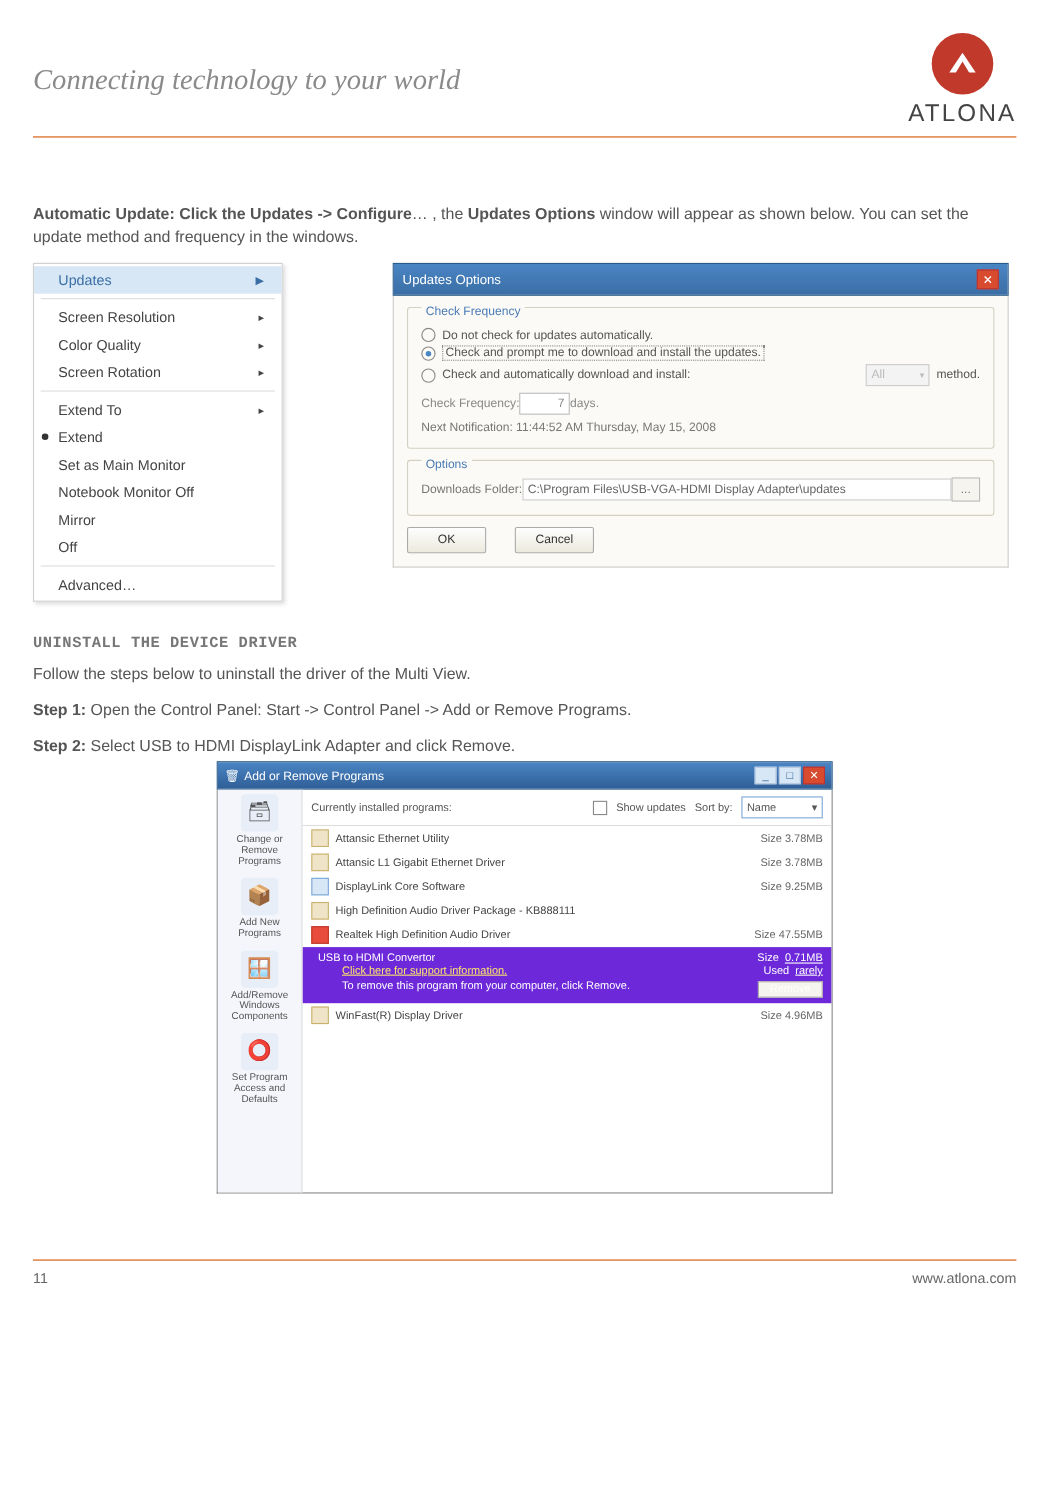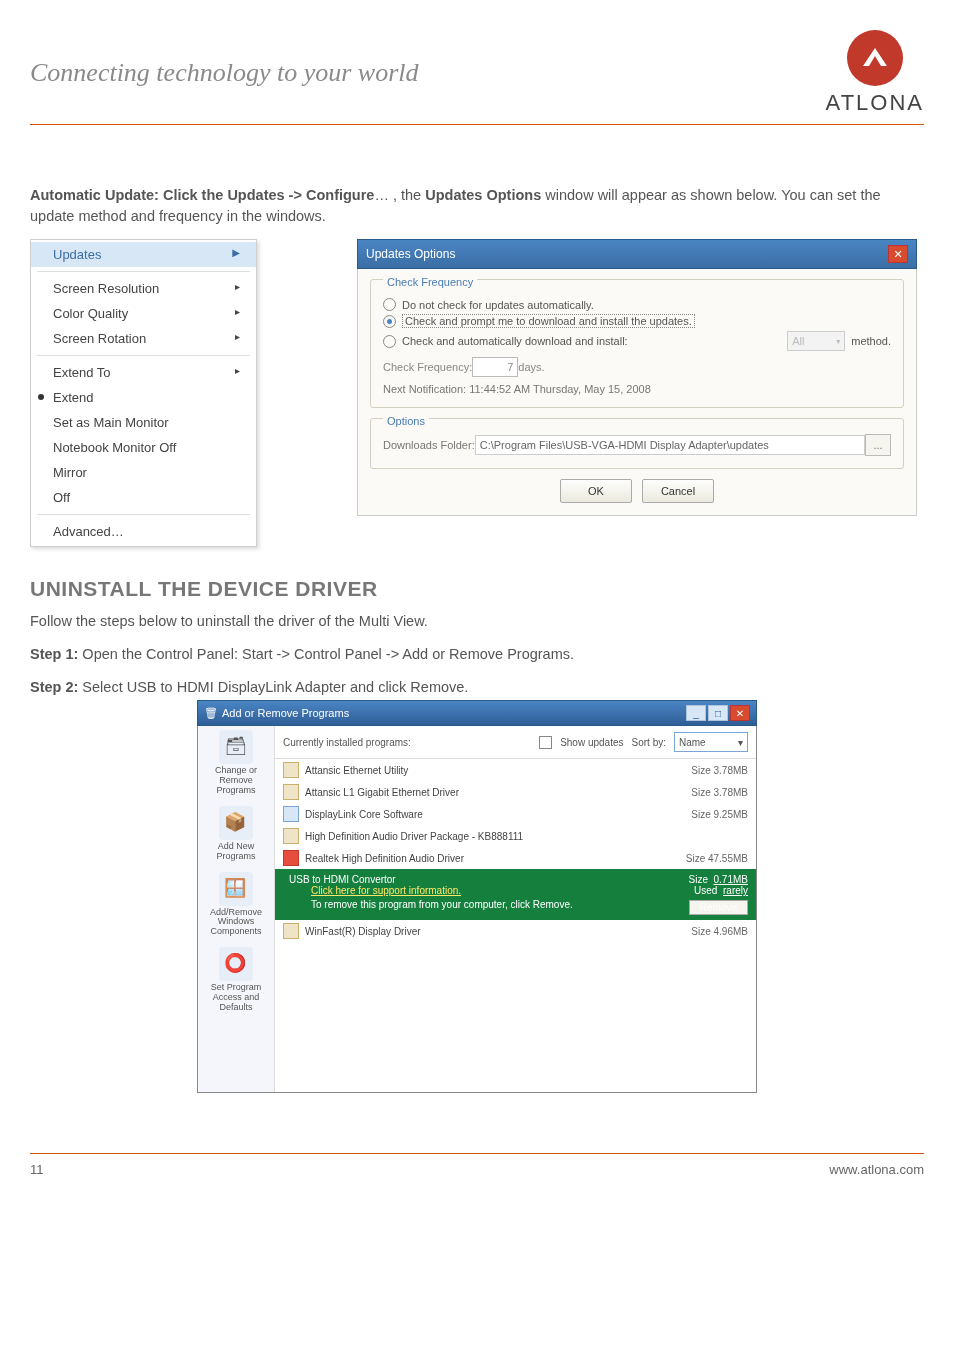"Updates" .ctx-item { align-items: flex-start -> center }
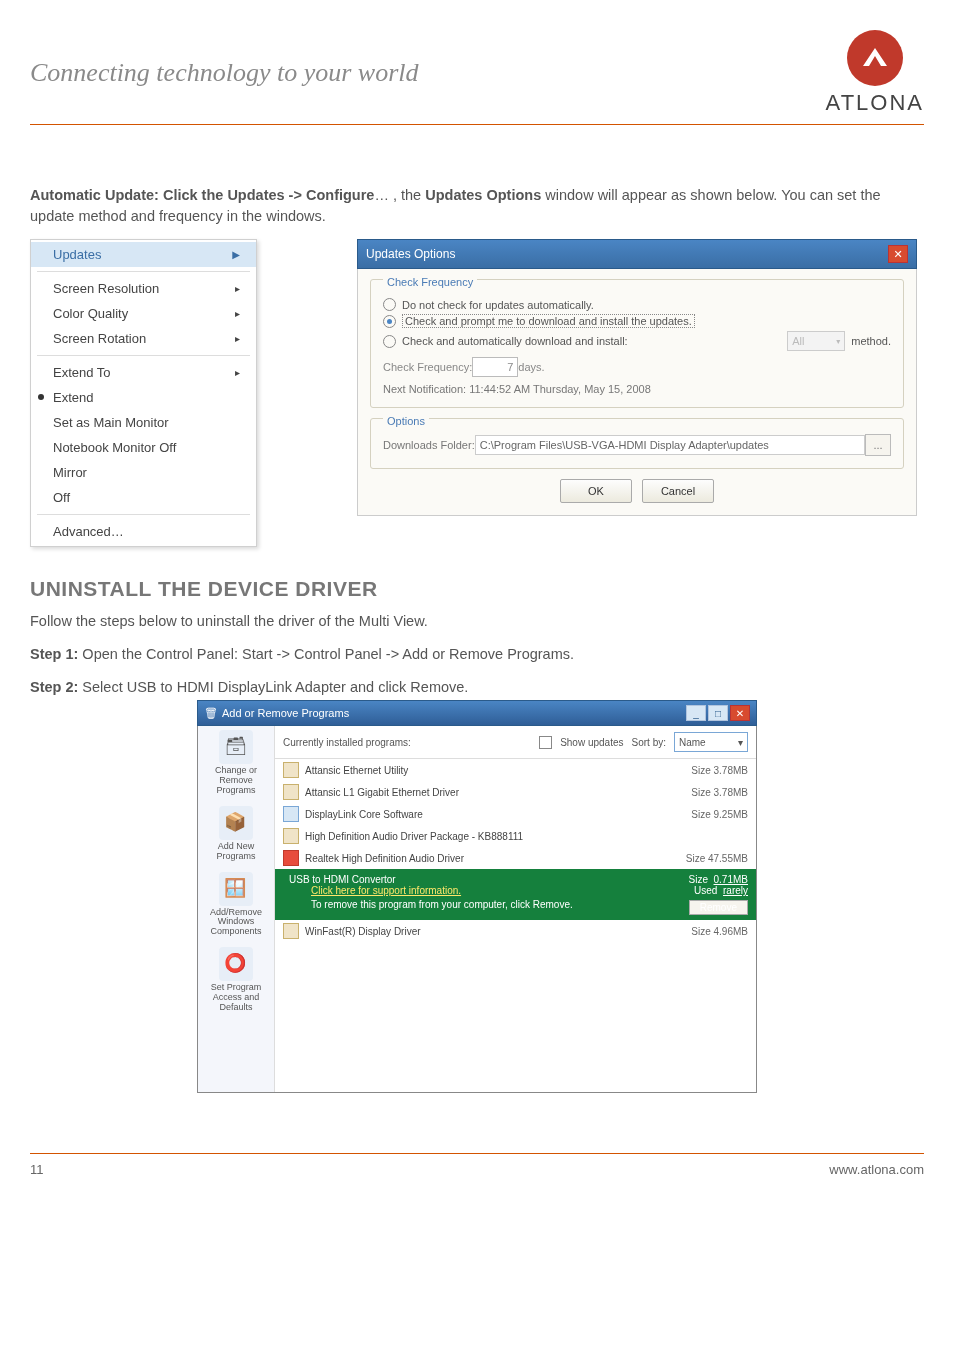"OK" .dlg-buttons { gap: 10px -> 26px; justify-content: center -> flex-start }
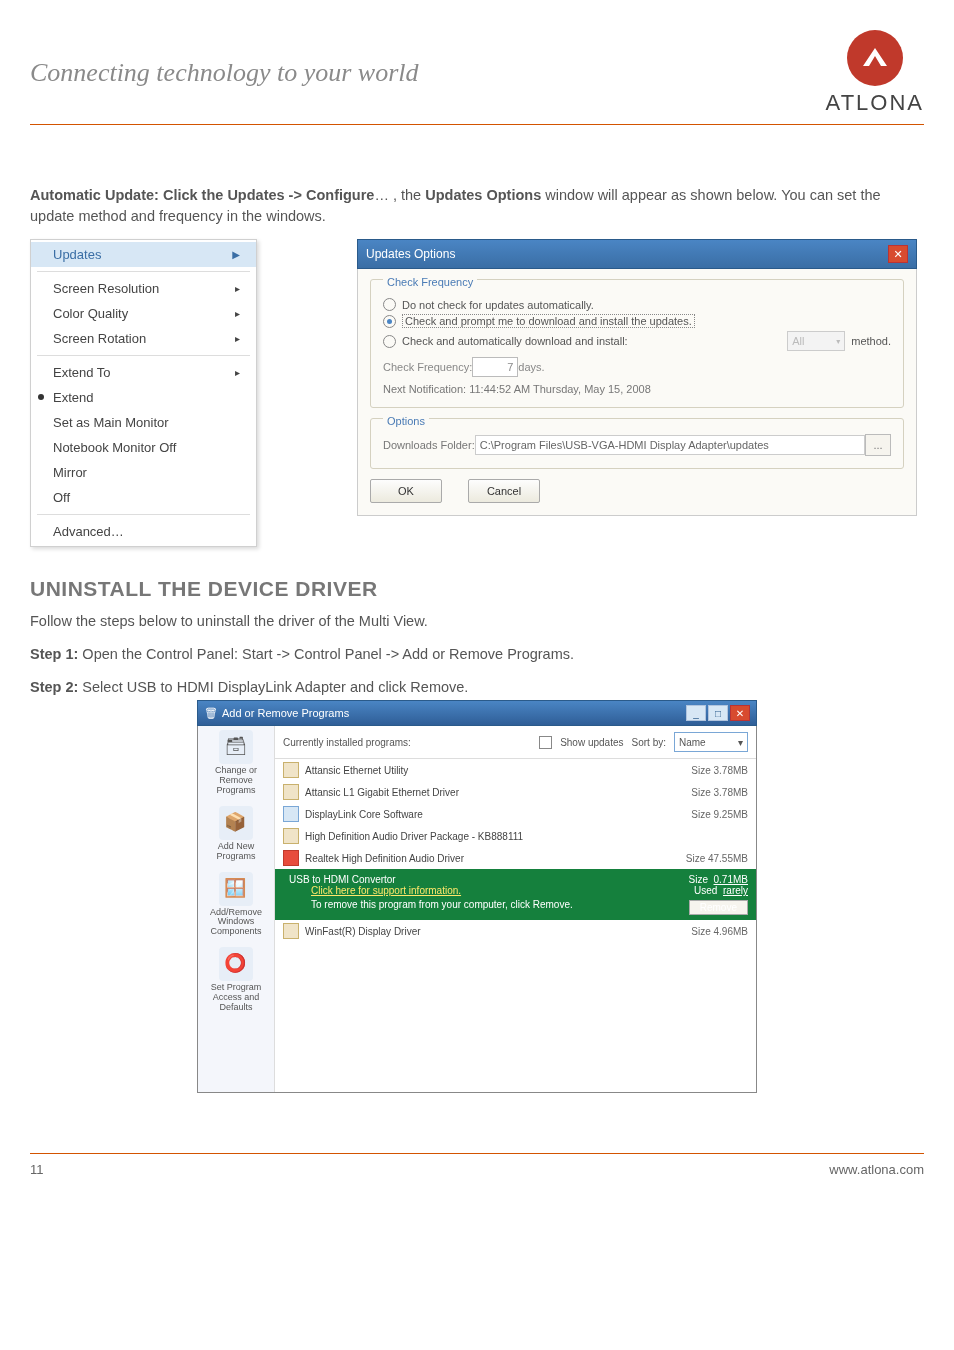"UNINSTALL THE DEVICE DRIVER" h2.section { font-family: Liberation Sans, sans-serif -> Liberation Mono, monospace; font-size: 21px -> 14px }
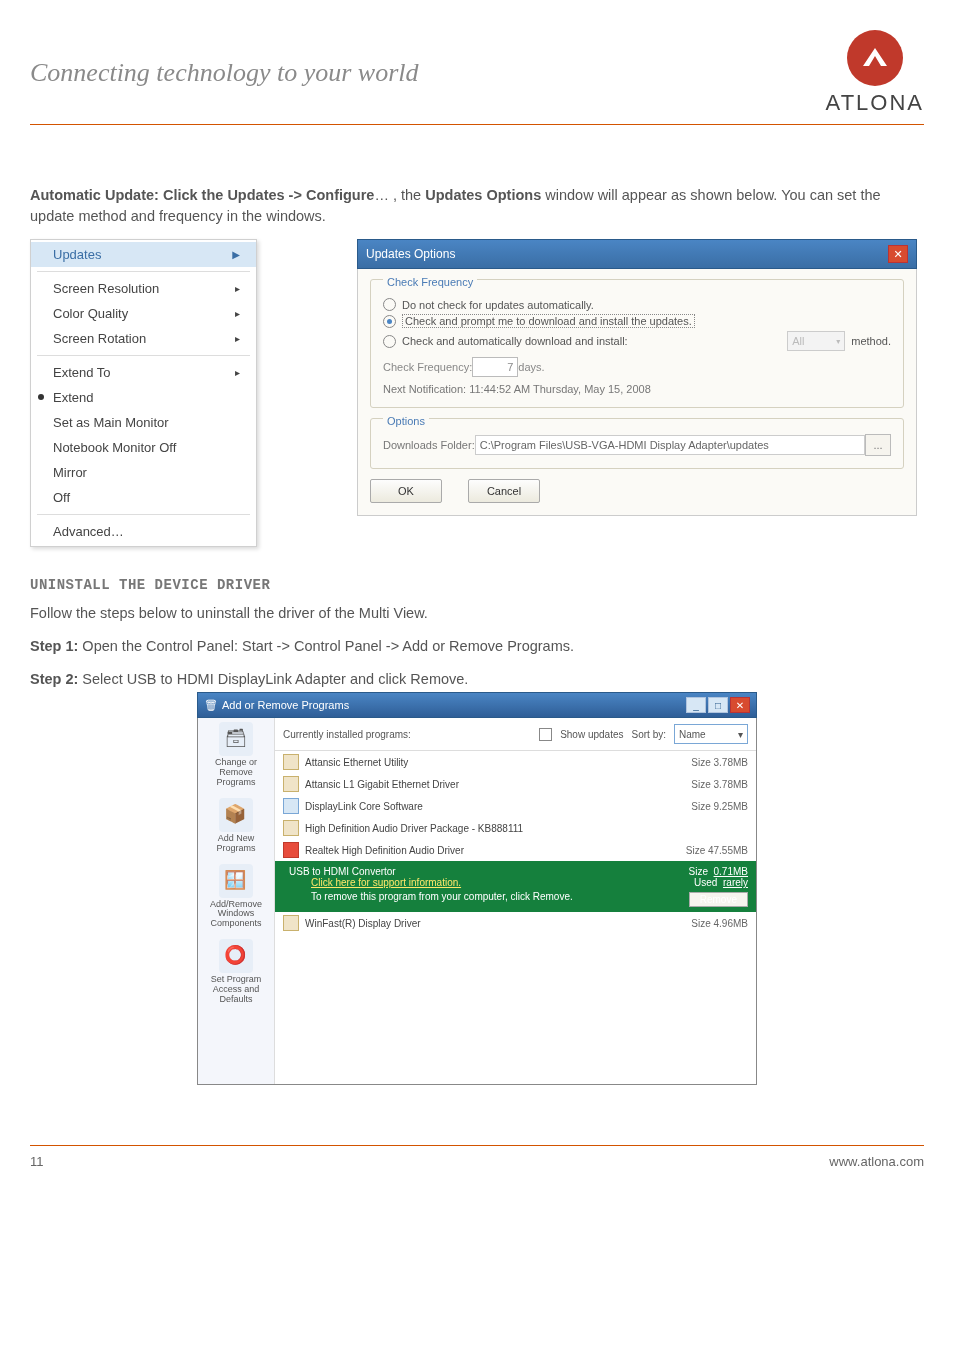"USB to HDMI Convertor" .prog-sel { background: #15803d -> #6d28d9 }
